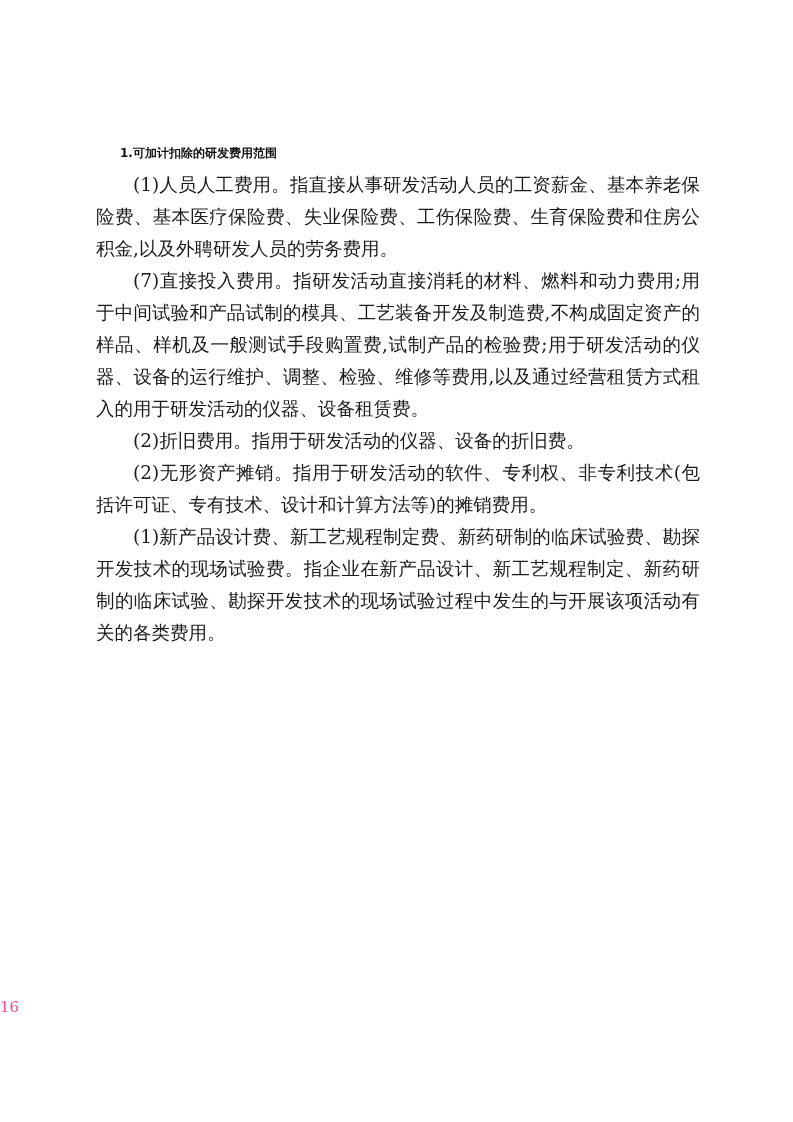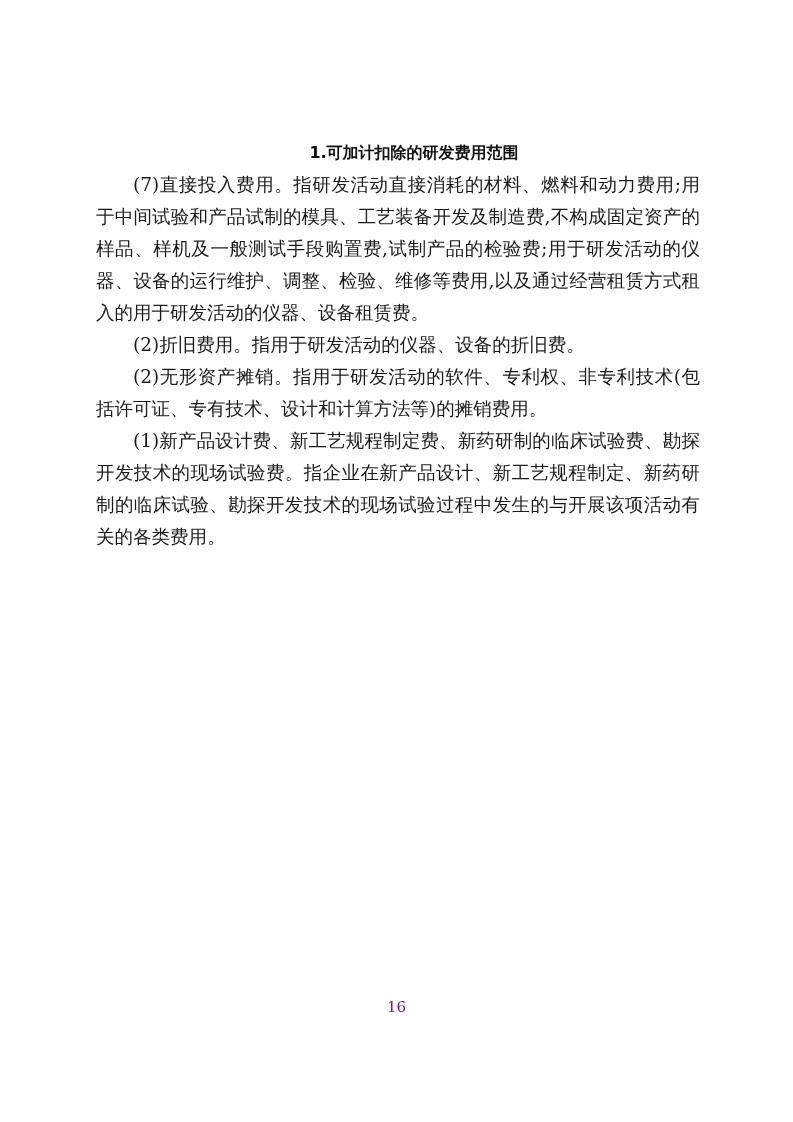"1.可加计扣除的研发费用范围" .heading { font-size: 16px -> 12px; text-align: center -> none }
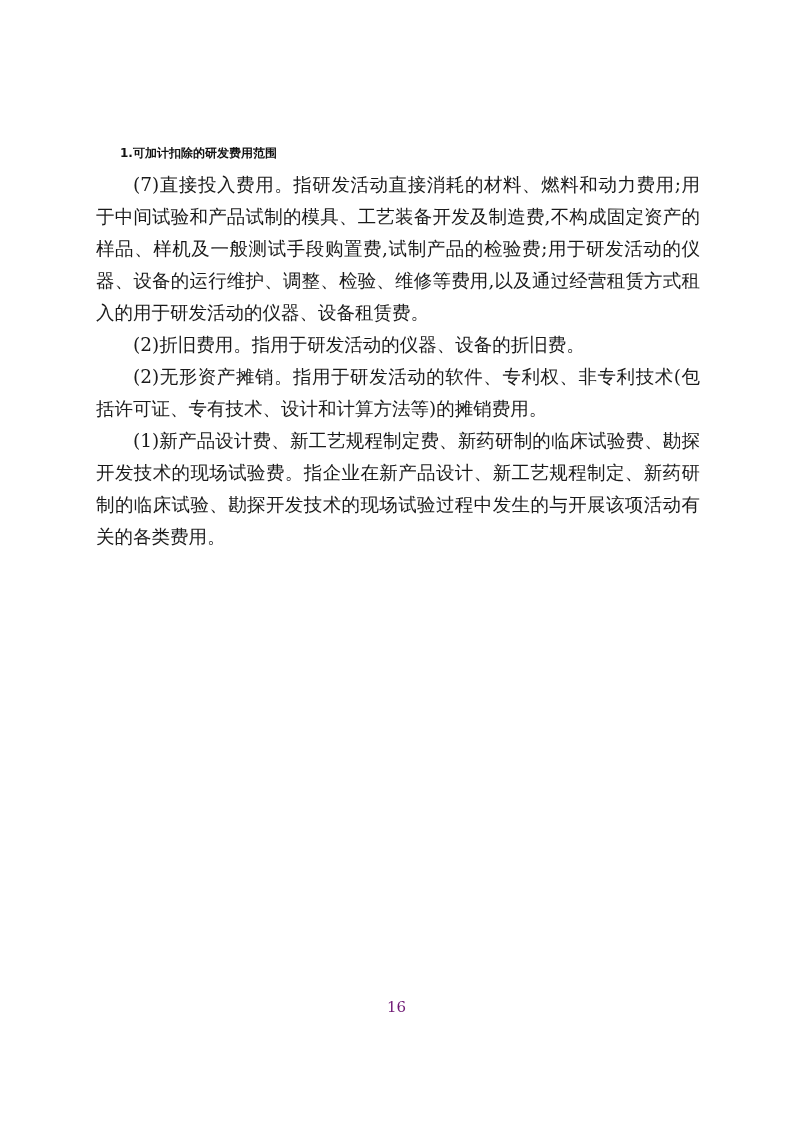"(1)人员人工费用。指直接从事研发活动人员的工资薪金、基本养老保险费、基本医疗保" p.para { html: none -> <p>(1)人员人工费用。指直接从事研发活动人员的工资薪金、基本养老保险费、基本医疗保险费、失业保险费、工伤保险费、生育保险费和住房公积金,以及外聘研发人员的劳务费用。</p> }
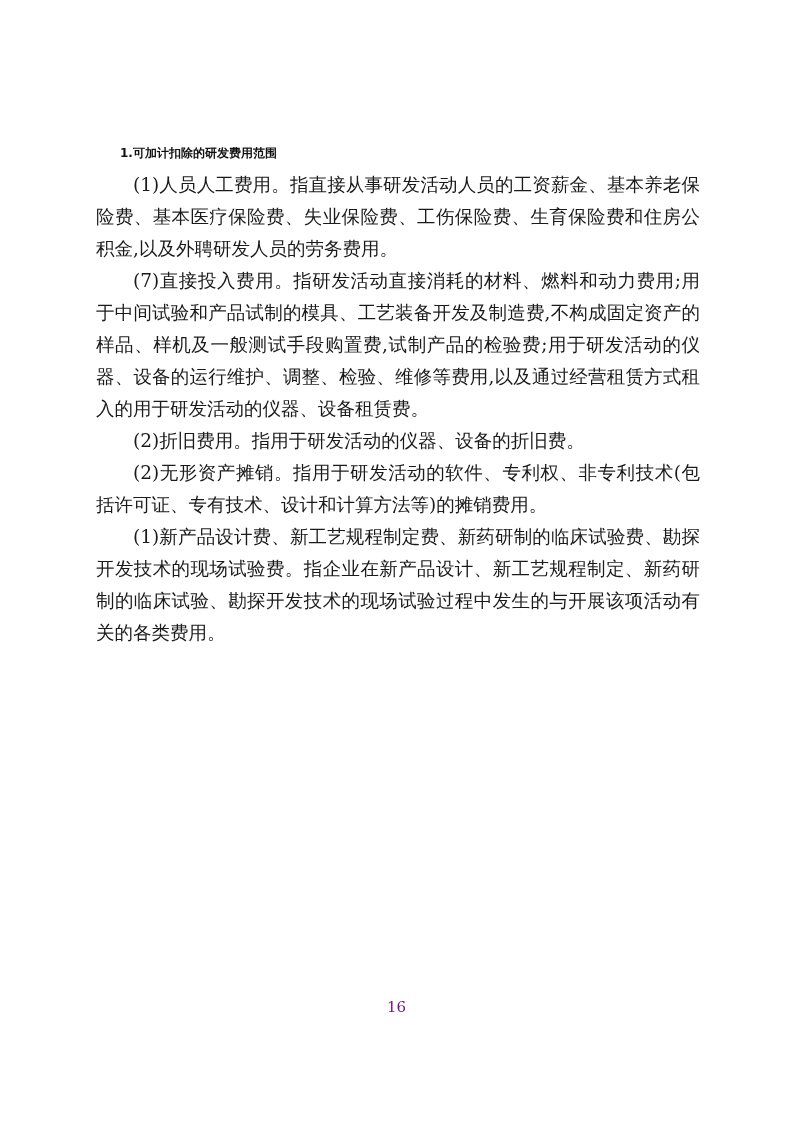"16" .page-number { color: #701a75 -> #ec4899; text-align: center -> left }
